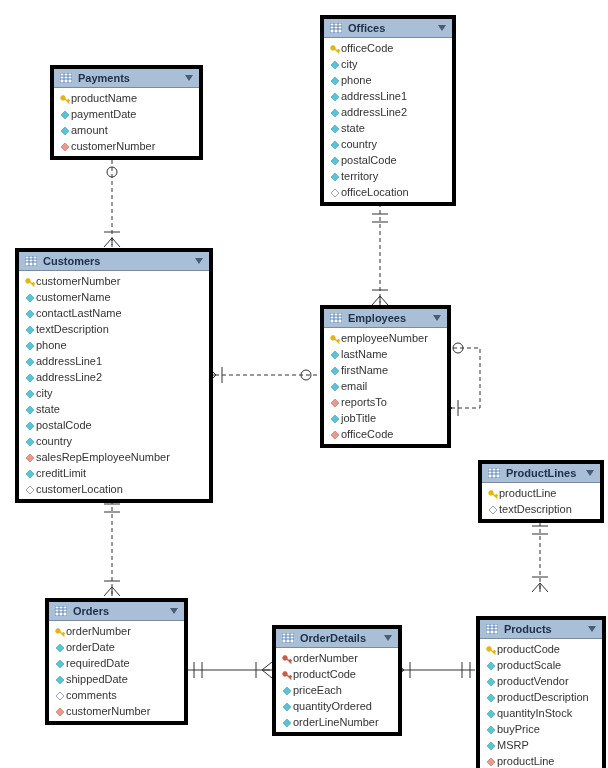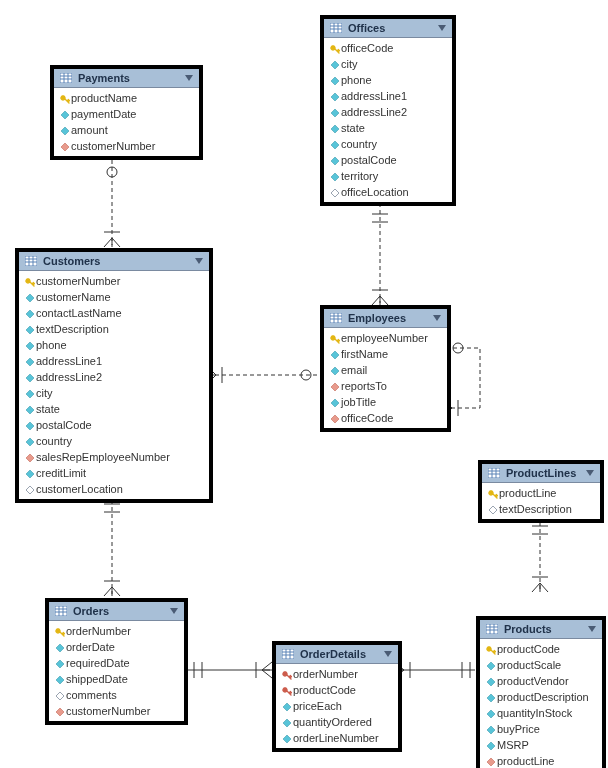"lastName" div.row { html: none -> <div> <span><svg> <polygon></polygon> </svg></span> <span>lastName</span> </div> }
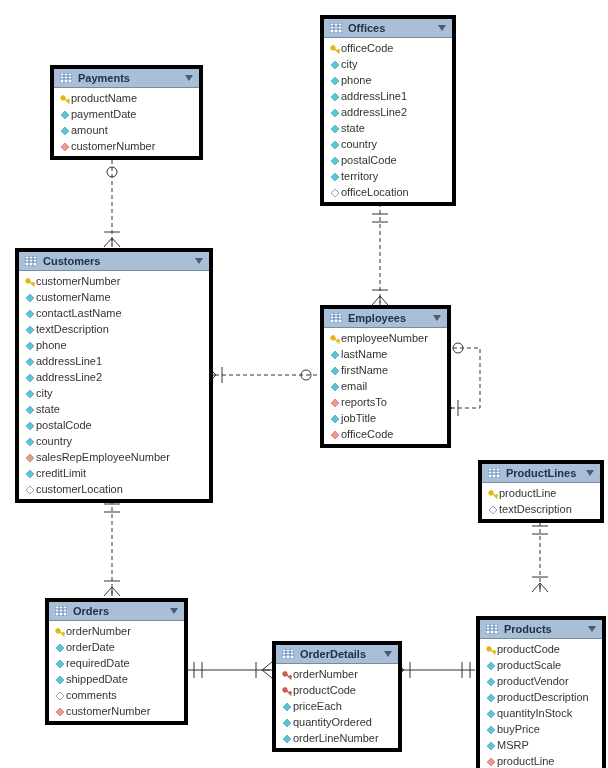"OrderDetails" div.entity { margin-top: 16px -> none }
